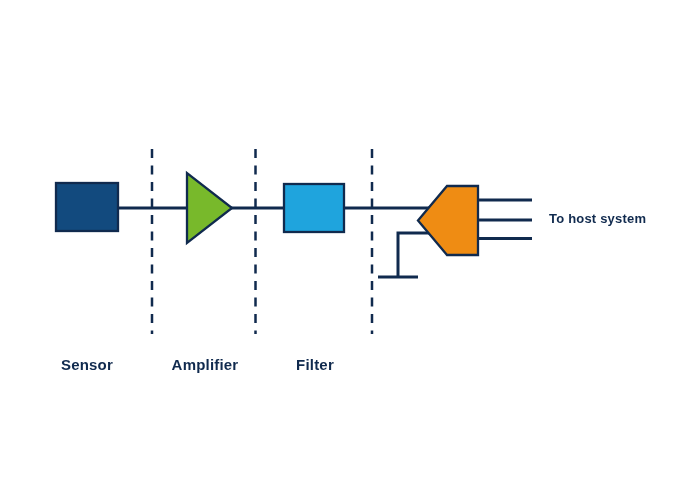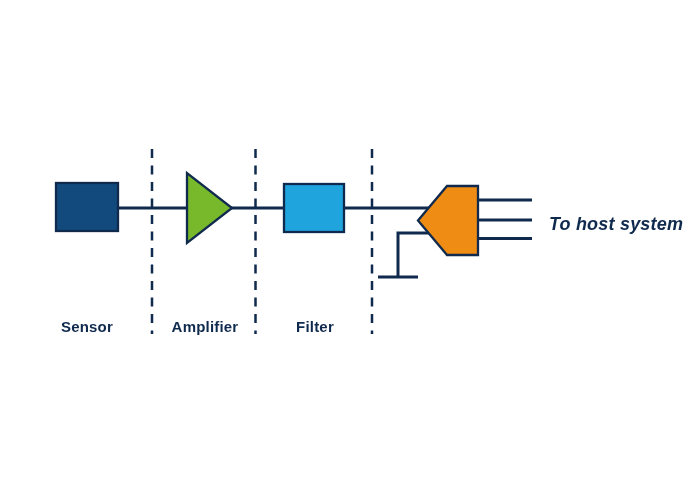"To host system" .output-label { font-size: 18px -> 13px; font-style: italic -> none; top: 217px -> 211px }
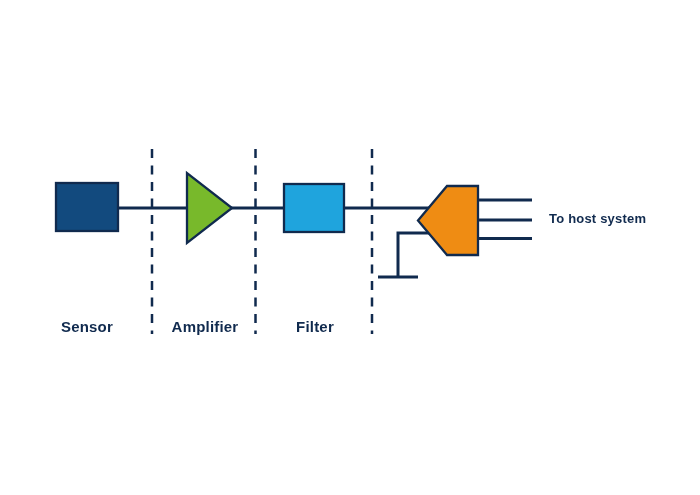"Sensor" .label { margin-top: none -> 38px }
